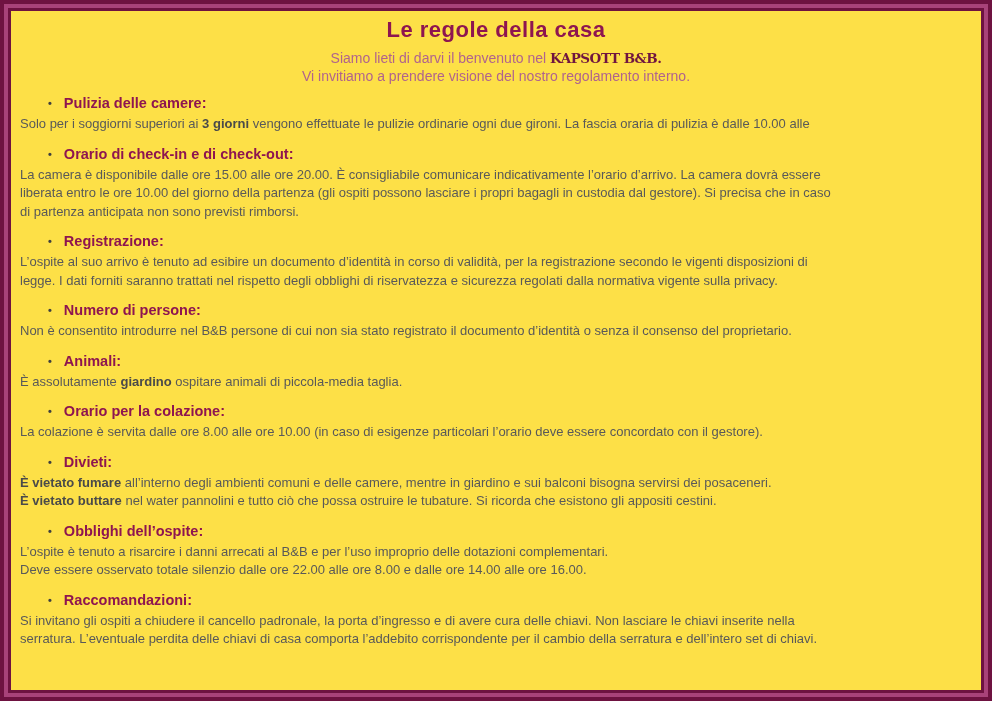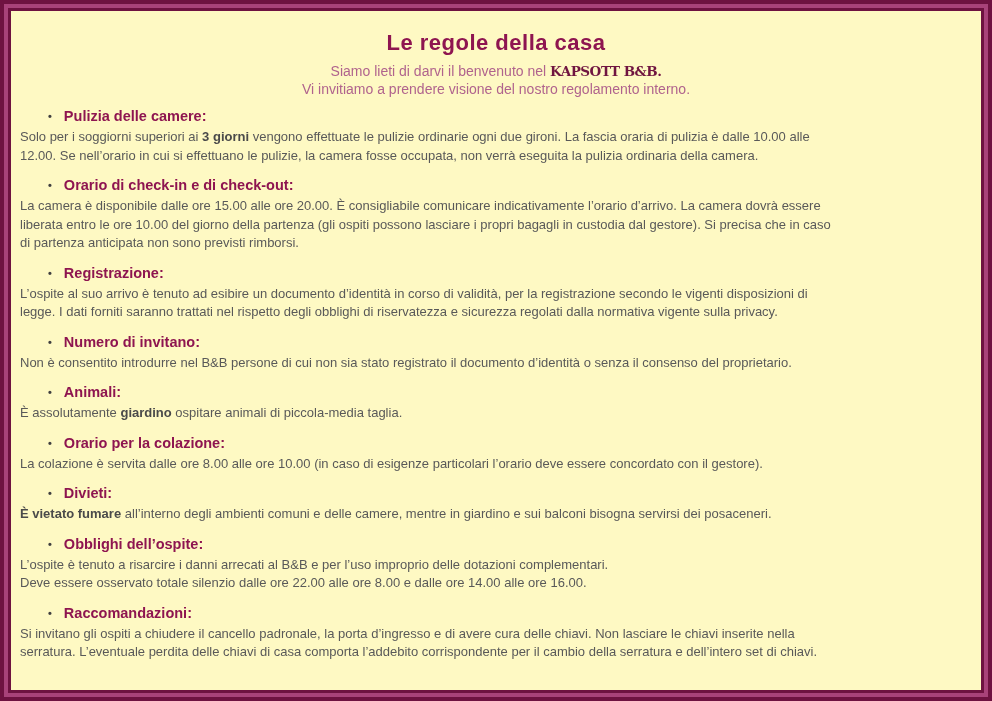"Le regole della casa" .frame-inner { background: #fef9c3 -> #fde047; padding: 17px 9px 2px 9px -> 4px 9px 2px 9px }
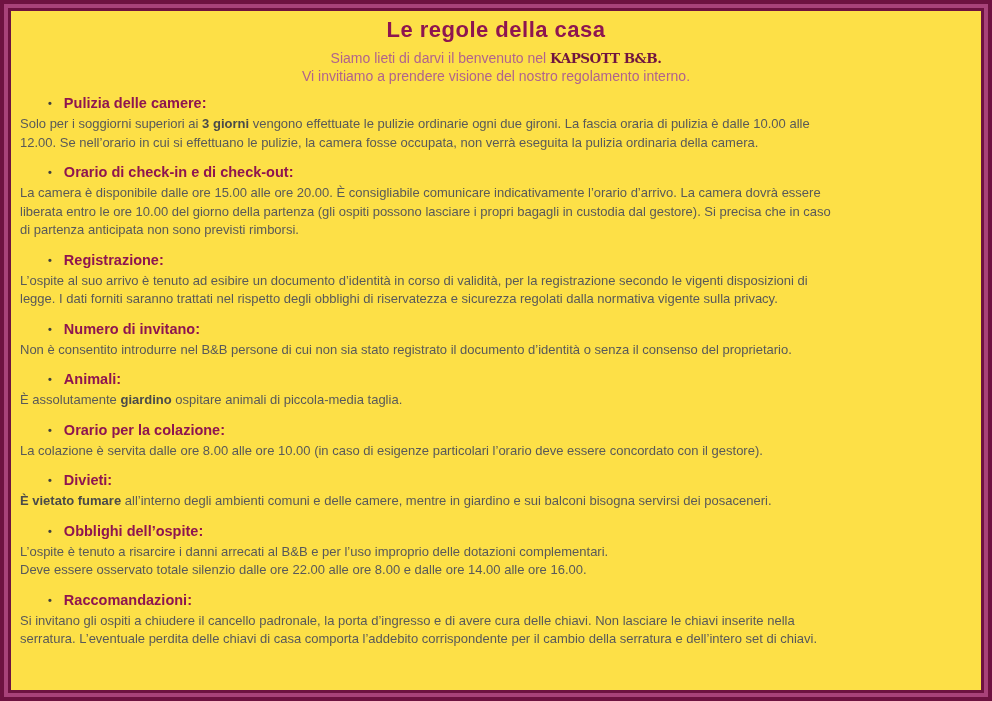"12.00. Se nell’orario in cui" div.body-line { html: <div><span>12.00. Se nell’orario in cui si effettuano le pulizie, la camera fosse occupata, non verrà eseguita la pulizia ordinaria della camera.</span></div> -> none }
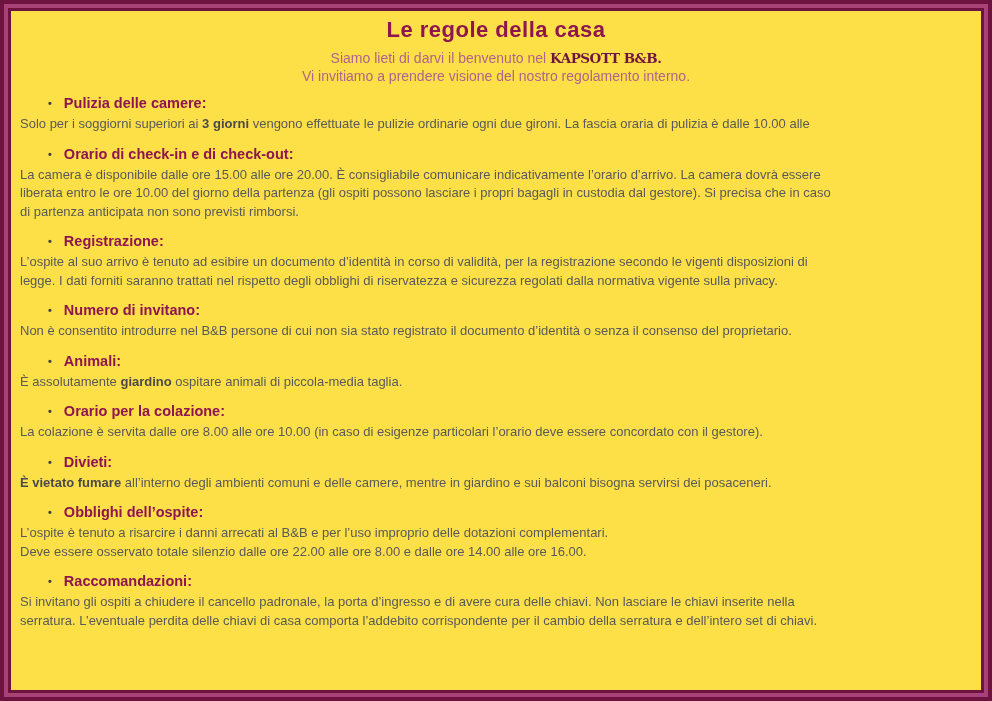"Numero di invitano:" span { text: invitano -> persone }
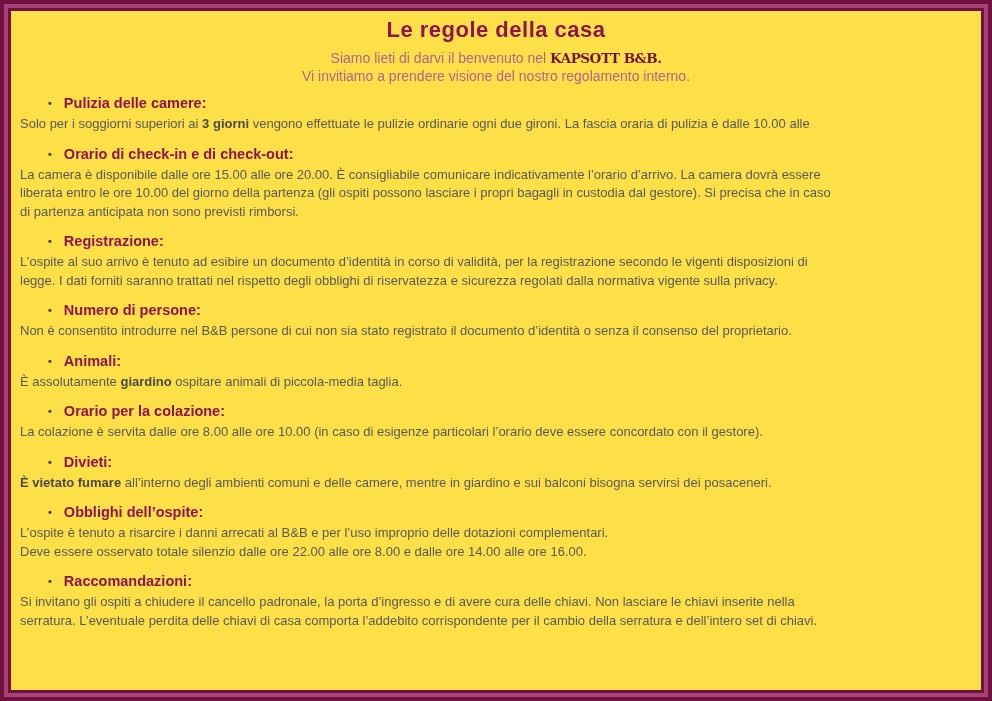"È vietato buttare nel water" div.body-line { html: none -> <div><b>È vietato buttare</b><span> nel water pannolini e tutto ciò che possa ostruire le tubature. Si ricorda che esistono gli appositi cestini.</span></div> }
